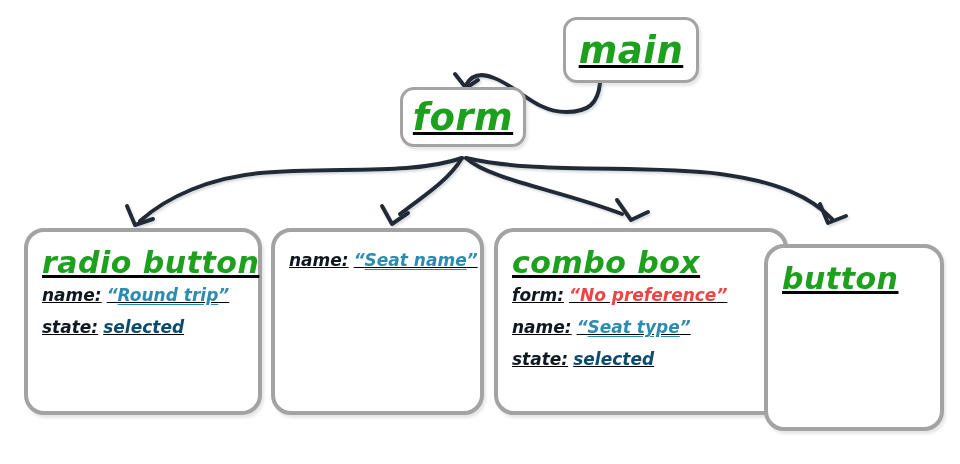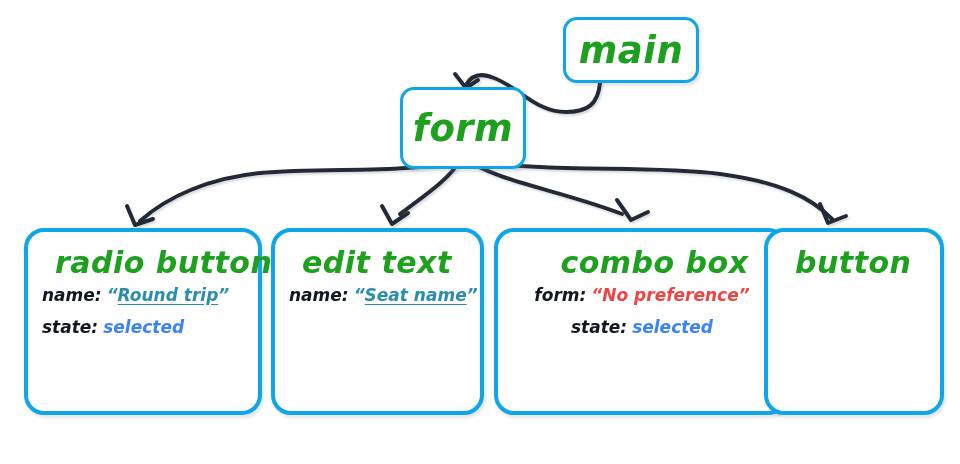"main" .node { border: 3px solid #0ea5e9 -> 3px solid #a3a3a3; text-decoration: none -> underline }
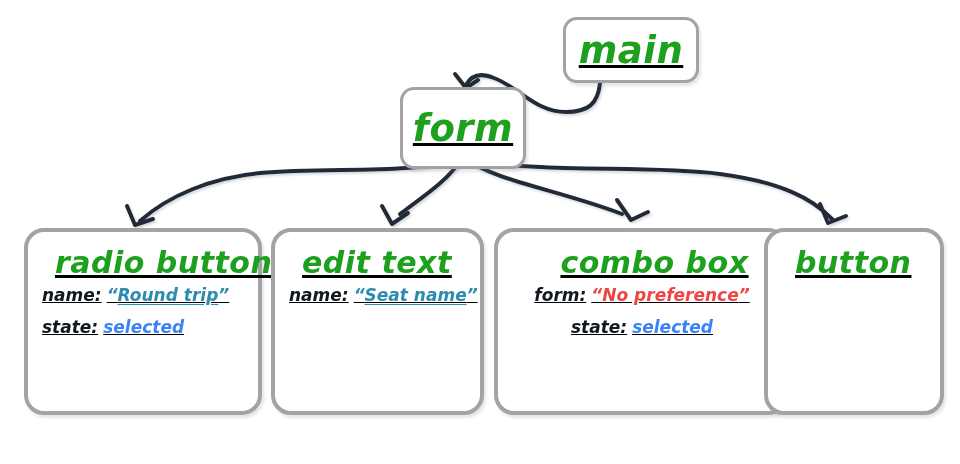"form" #node-form { height: 82px -> 60px }
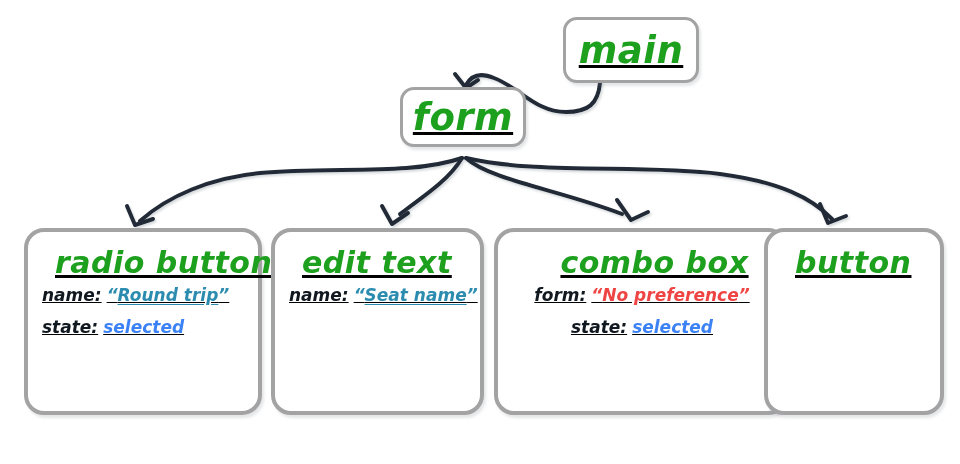"radio button" .card .node-title { margin-left: 13px -> none }
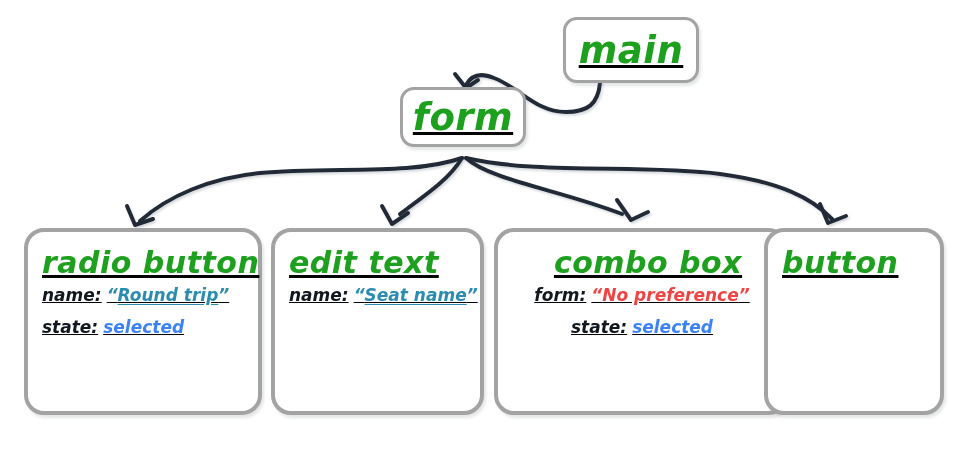"edit text" span.node-title { html: <span>edit text</span> -> none }
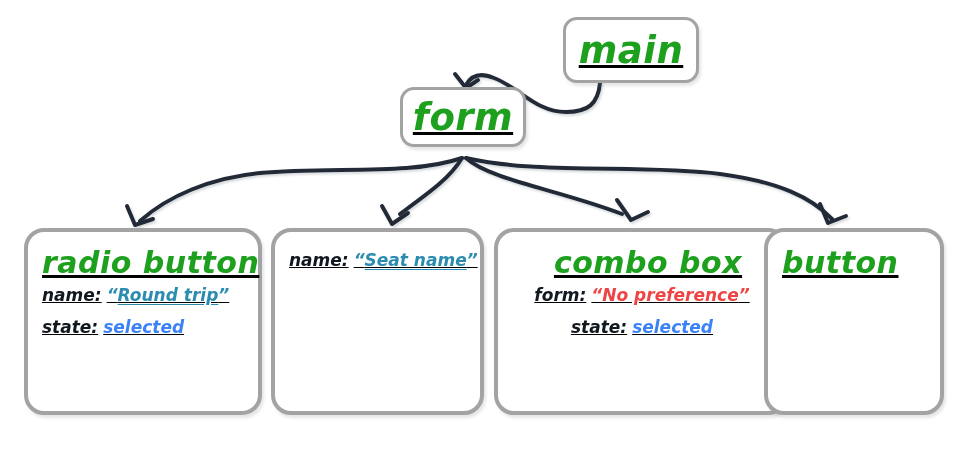"combo box" #card-2 { text-align: center -> none }
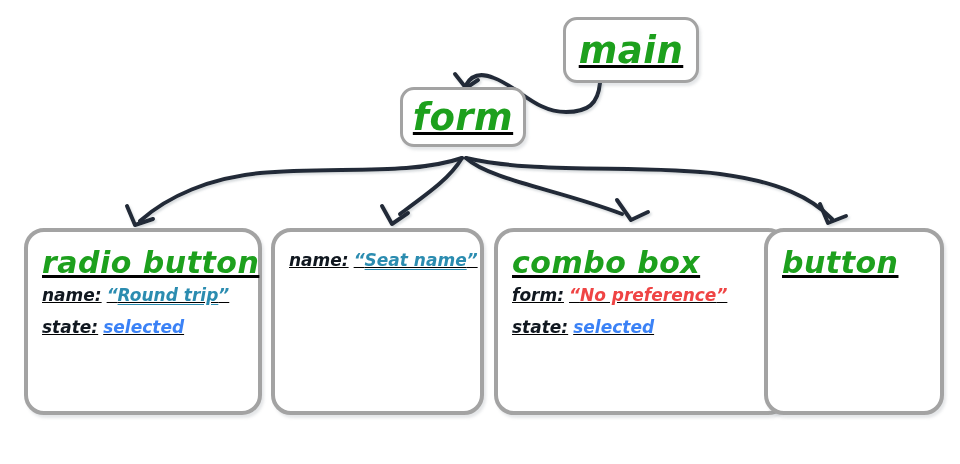"button" #card-3 { top: 228px -> 244px }
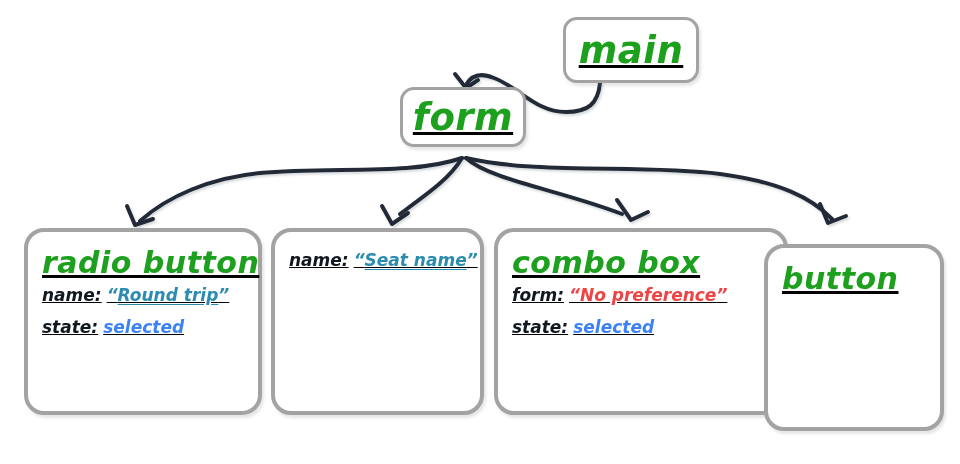"selected" .v-state { color: #3b82f6 -> #0c4a6e }
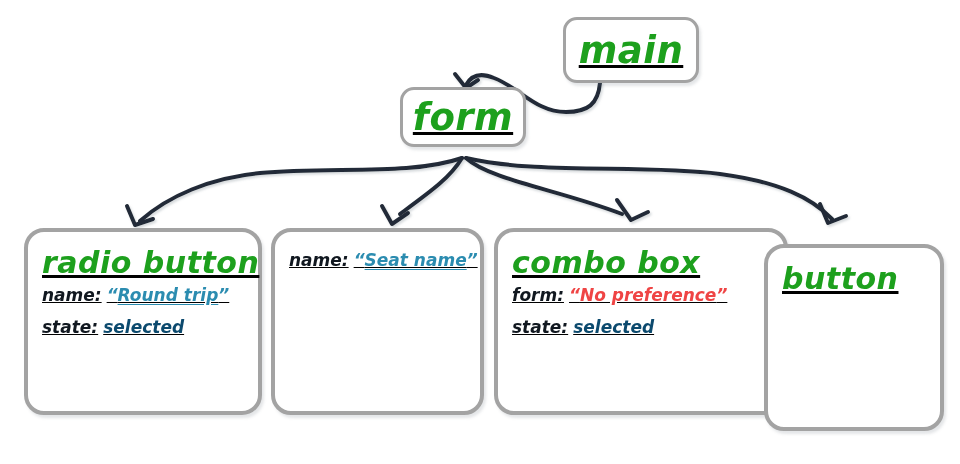"name: “Seat type”" div.prop-row { html: none -> <div> <span>name:</span><span><span>“</span><span>Seat type</span><span>”</span></span> </div> }
